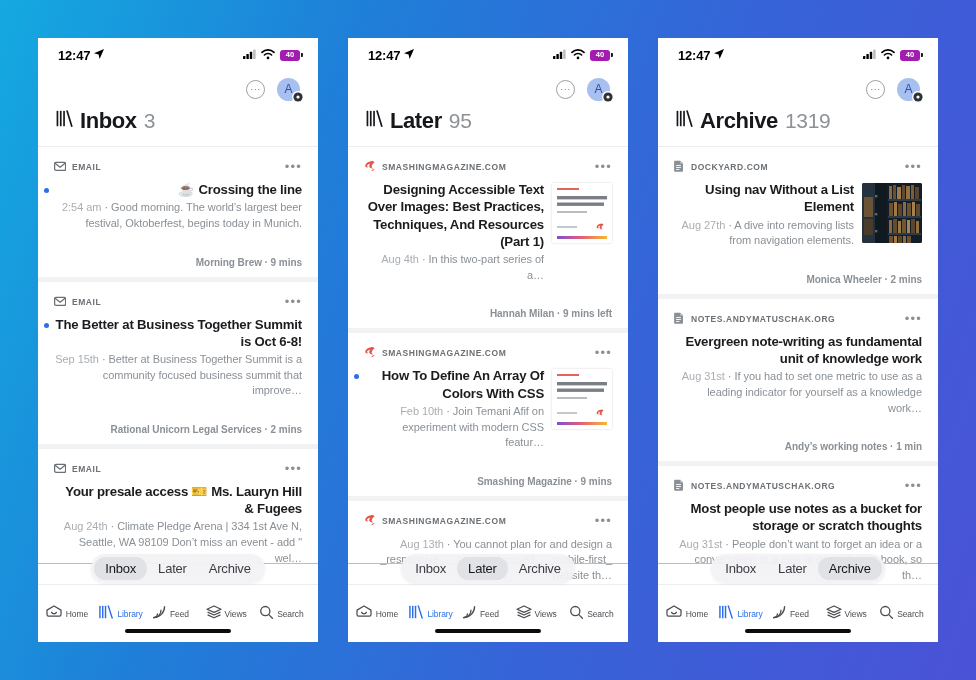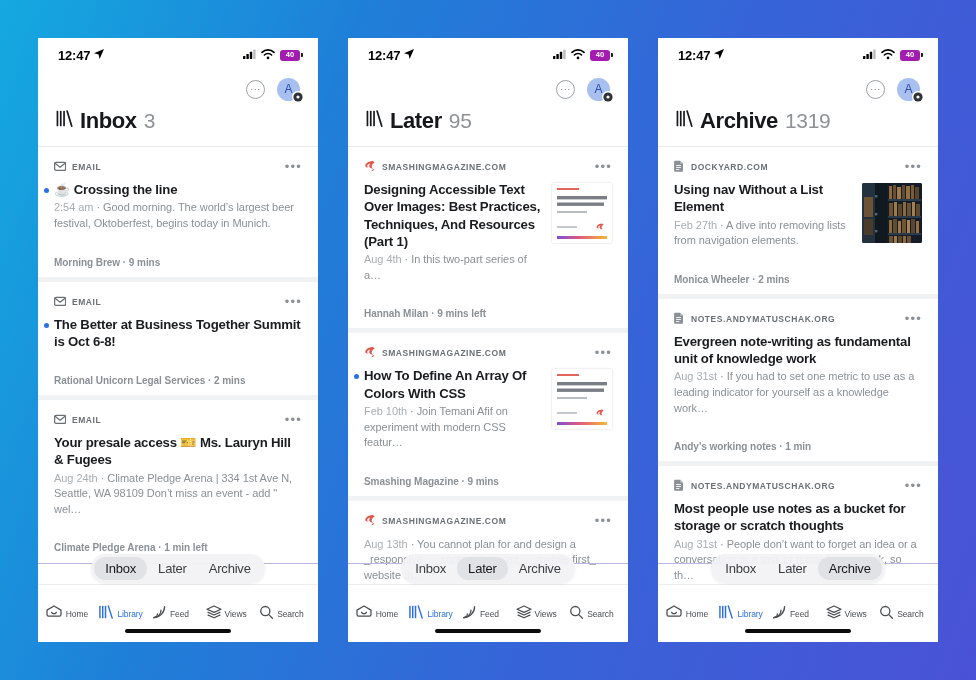"12:47" .stage { text-align: none -> right }
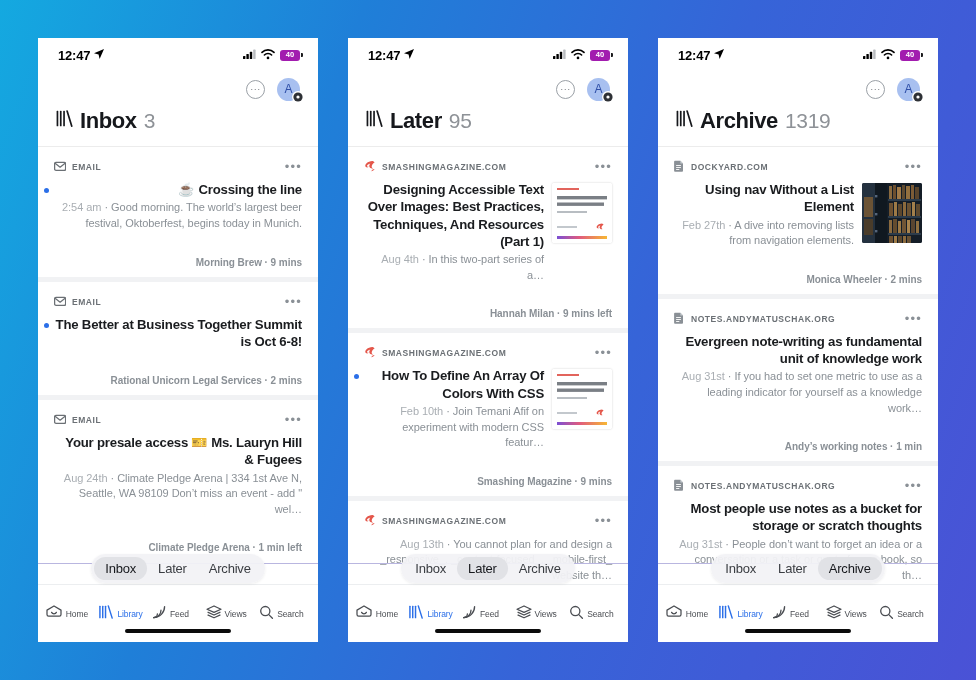"Feb 27th" span.date { text: Feb -> Aug }
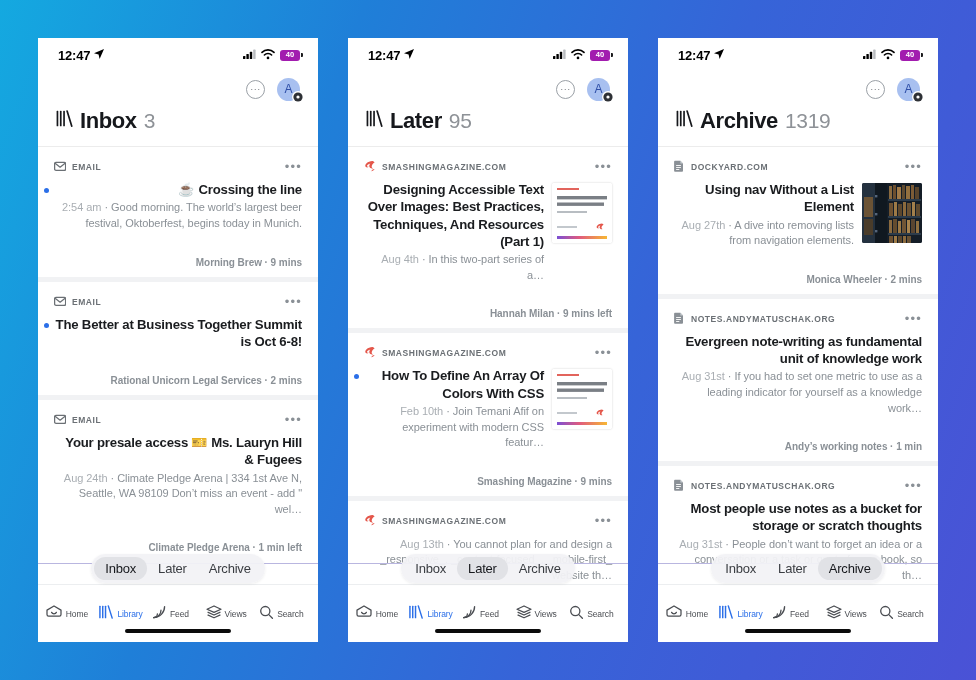"Sep 15th · Better at" div.c-snippet { html: none -> <div><span>Sep 15th</span> · Better at Business Together Summit is a community focused business summit that improve…</div> }
